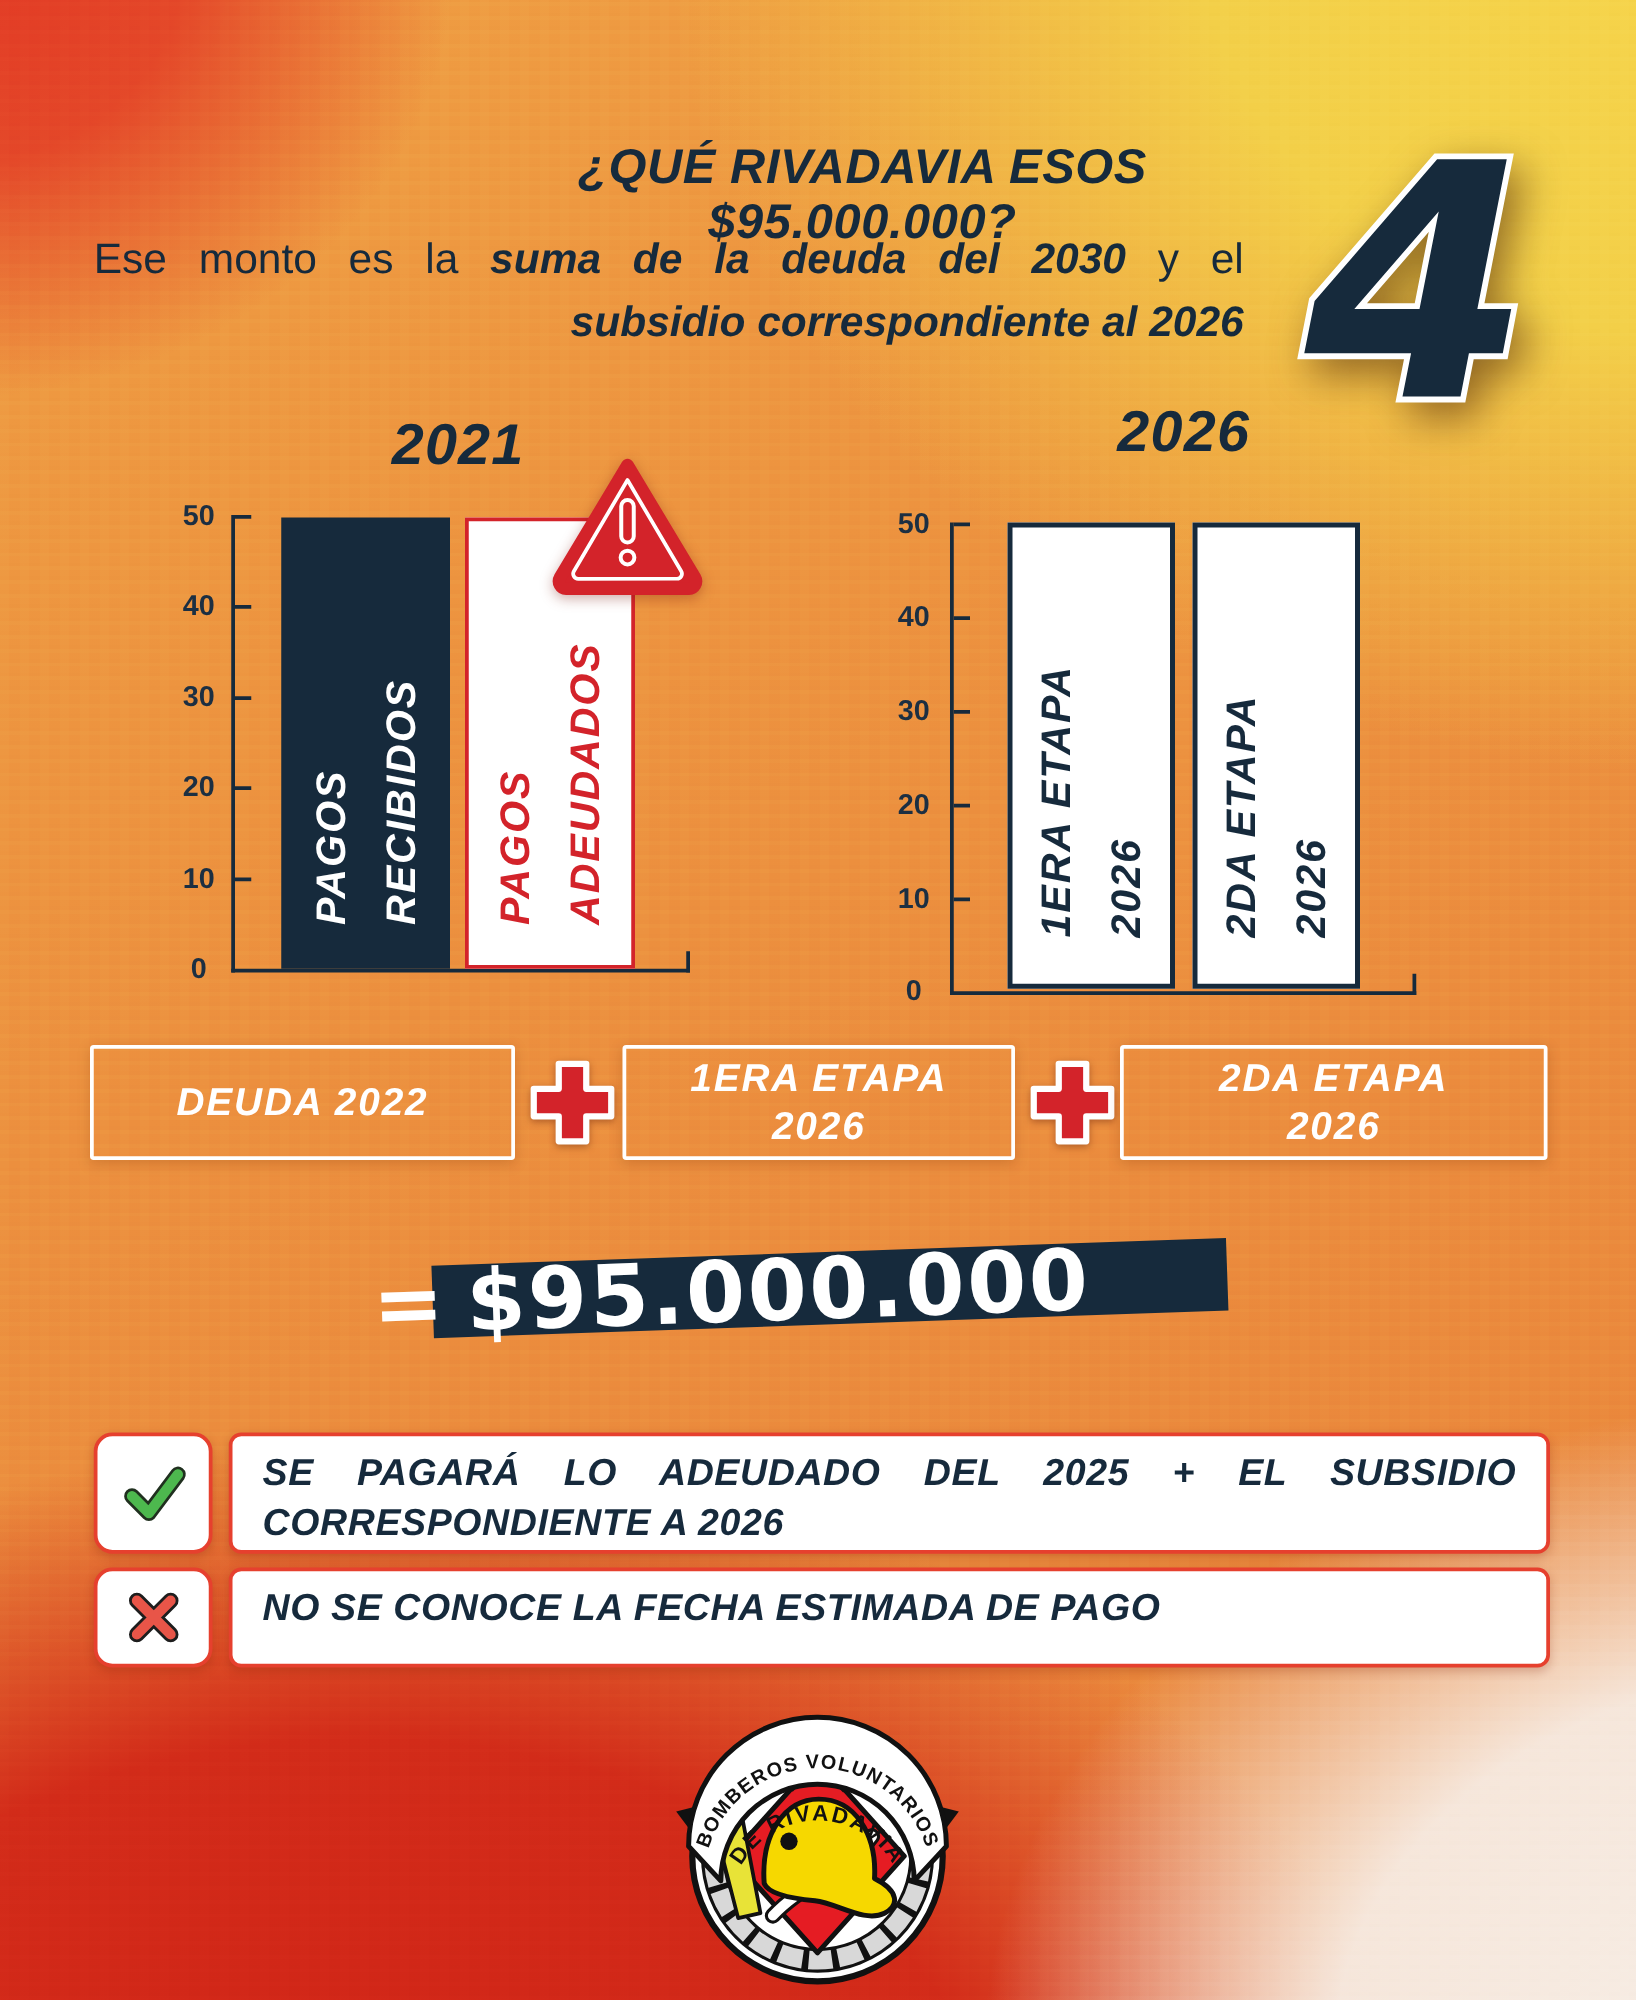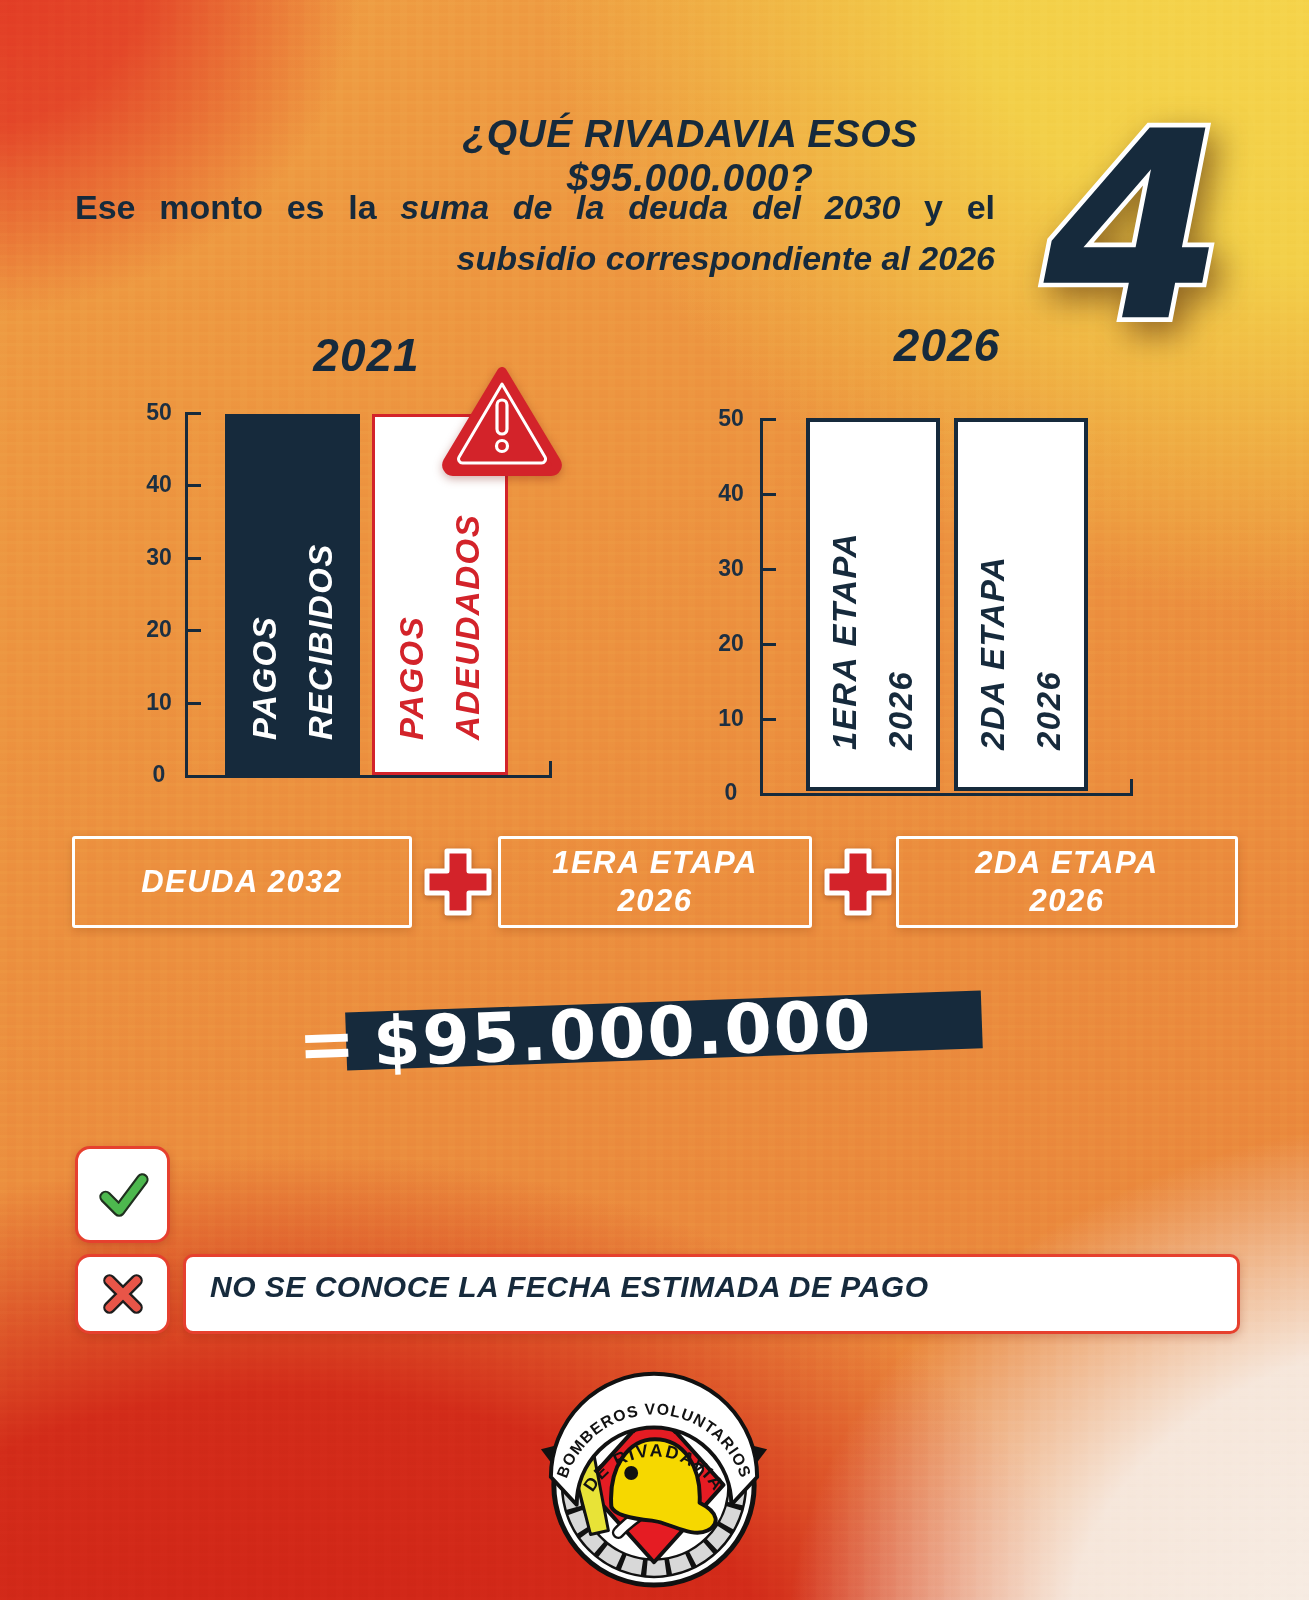"Ese monto es la" .sub-reg { font-weight: 700 -> 400 }
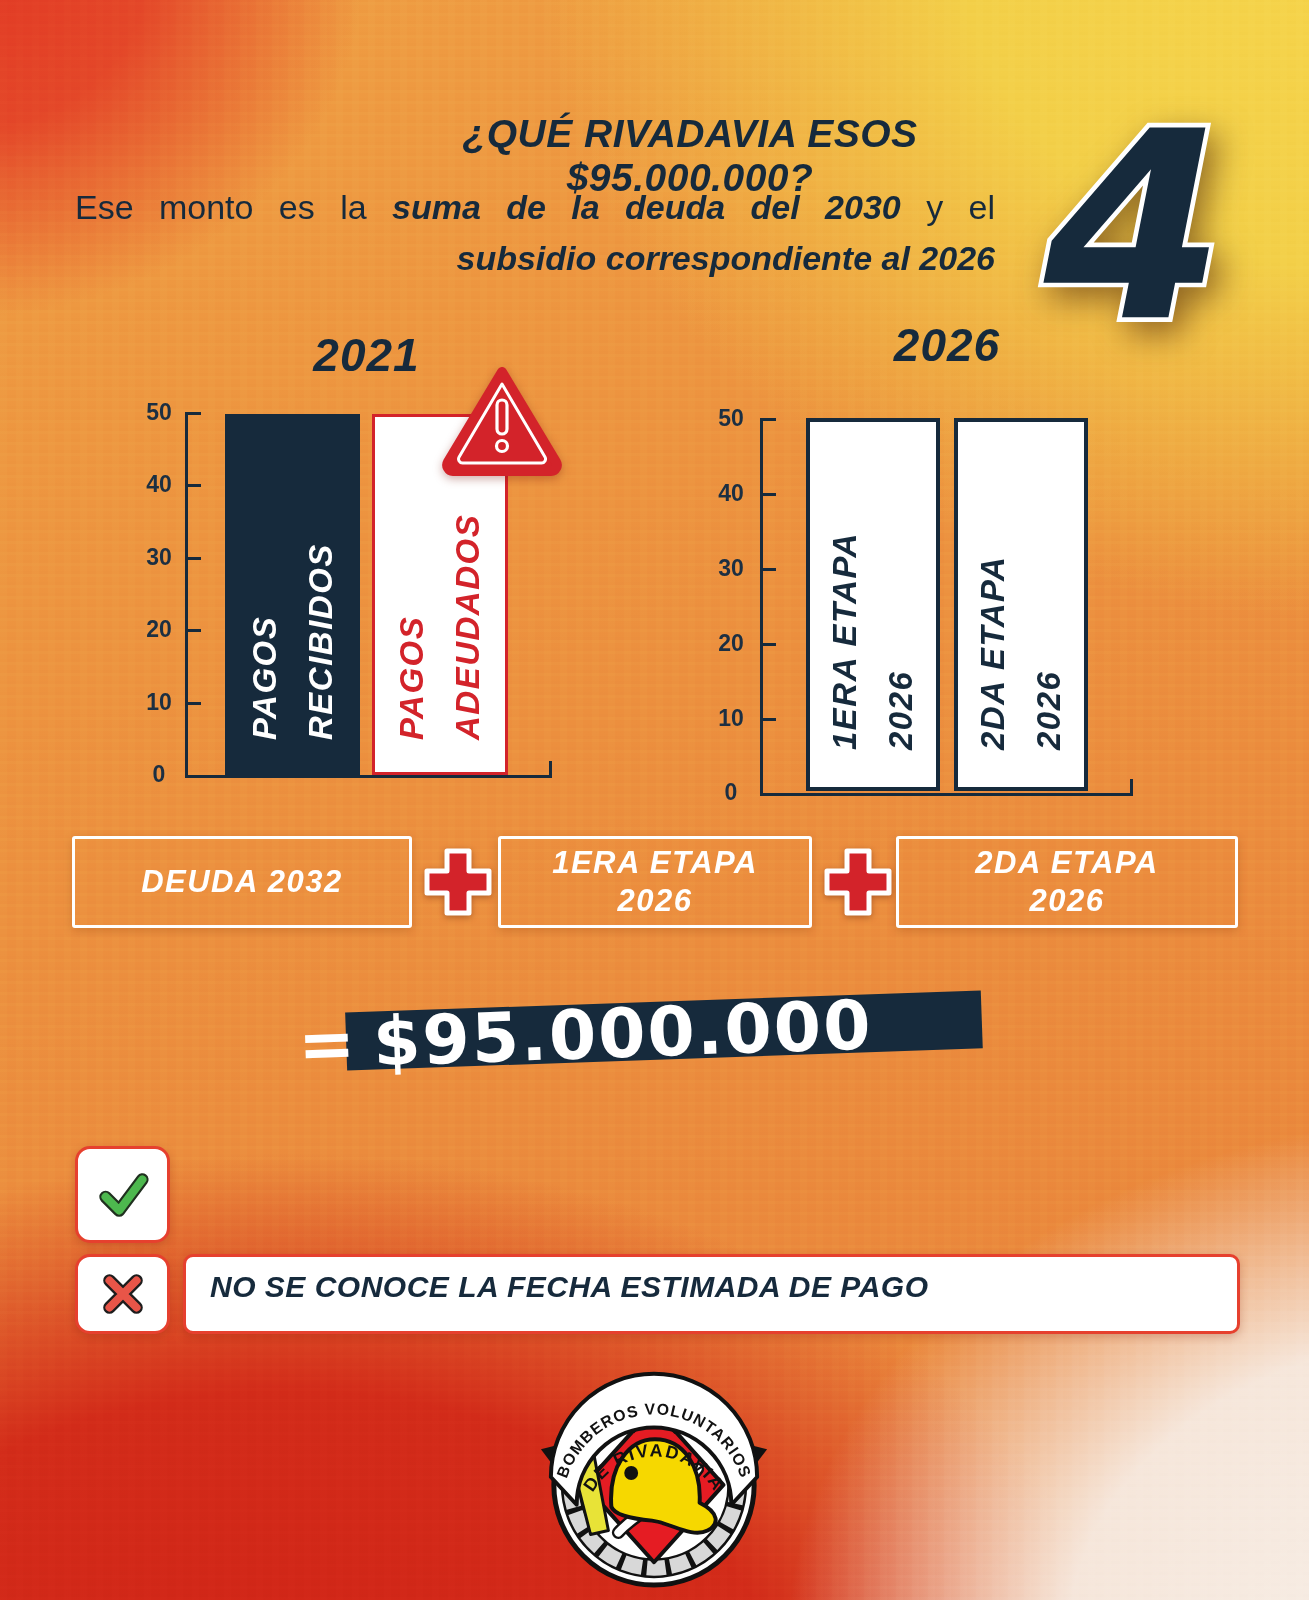"DEUDA 2032" div { text: 2032 -> 2022 }
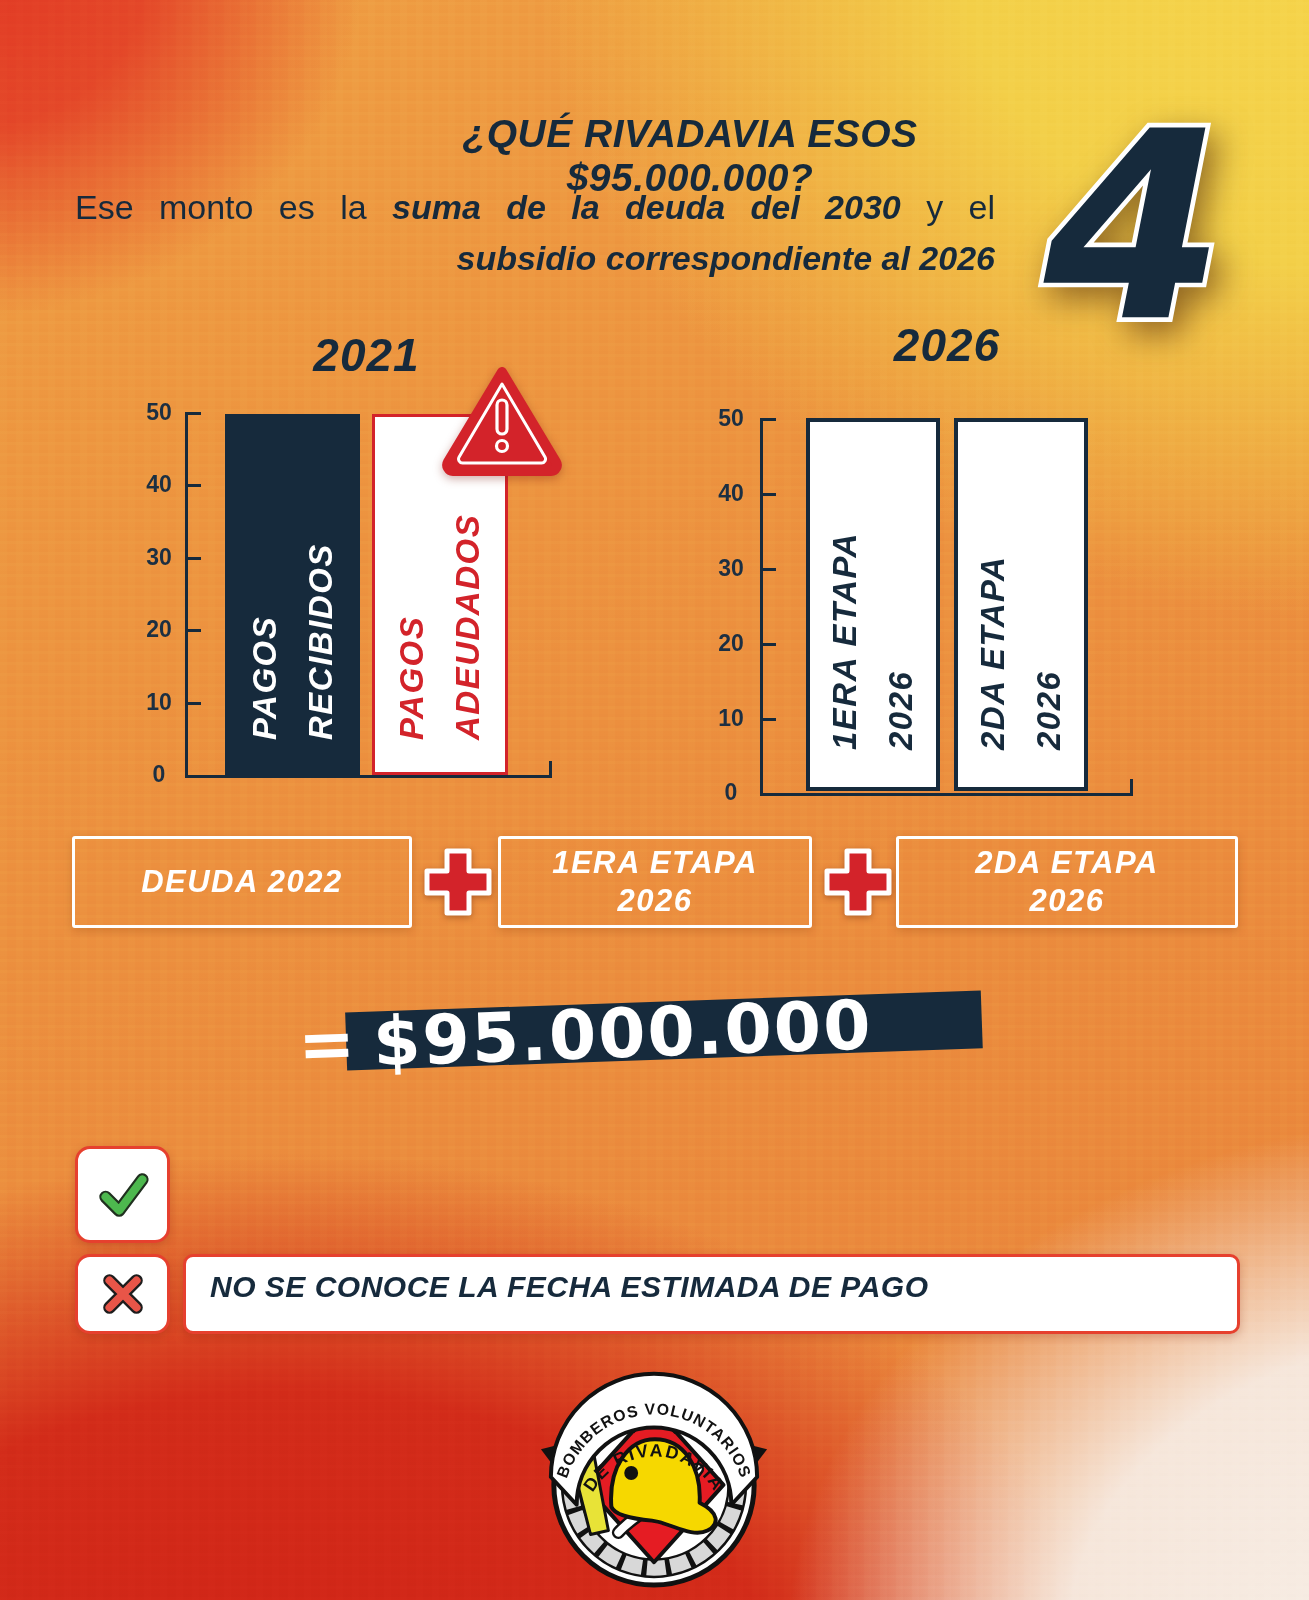"SE PAGARÁ LO ADEUDADO DEL" div.note-box { html: none -> <div> <div>SE PAGARÁ LO ADEUDADO DEL 2025 + EL SUBSIDIO</div> <div>CORRESPONDIENTE A 2026</div> </div> }
